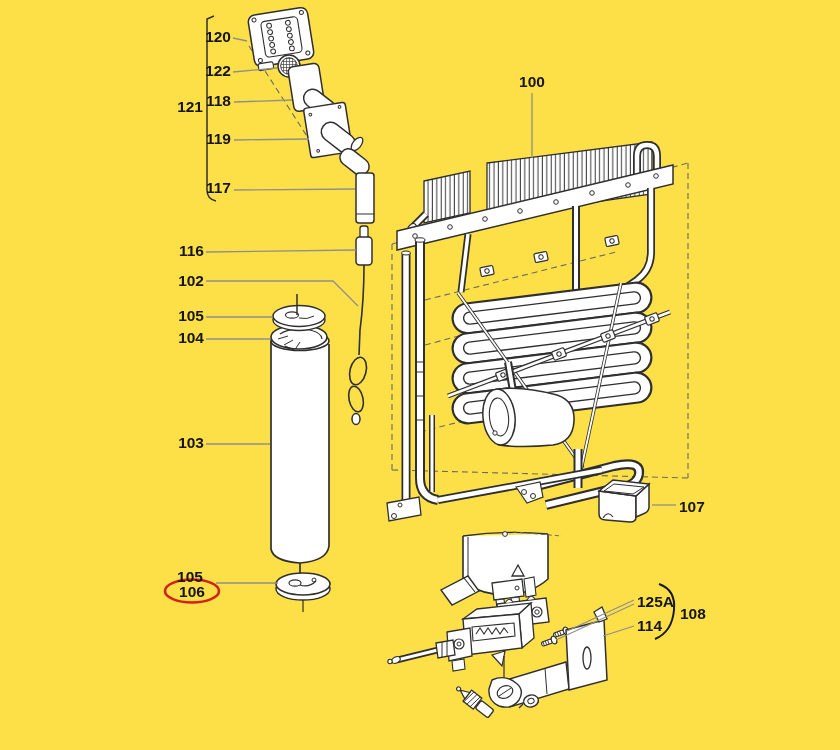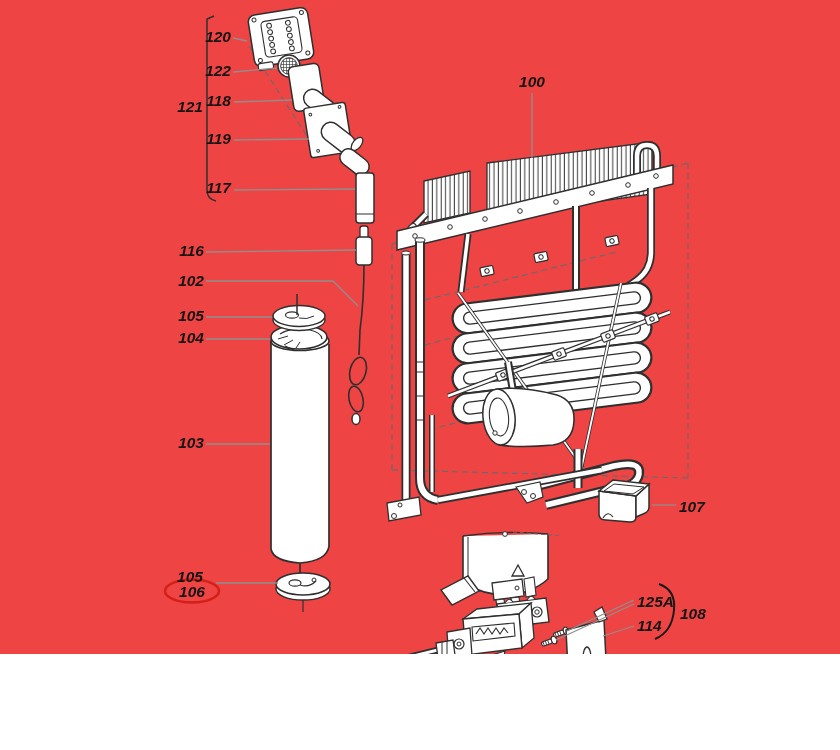"120" .stage { background: #ef4444 -> #fde047; font-style: italic -> none; height: 654px -> 750px }
